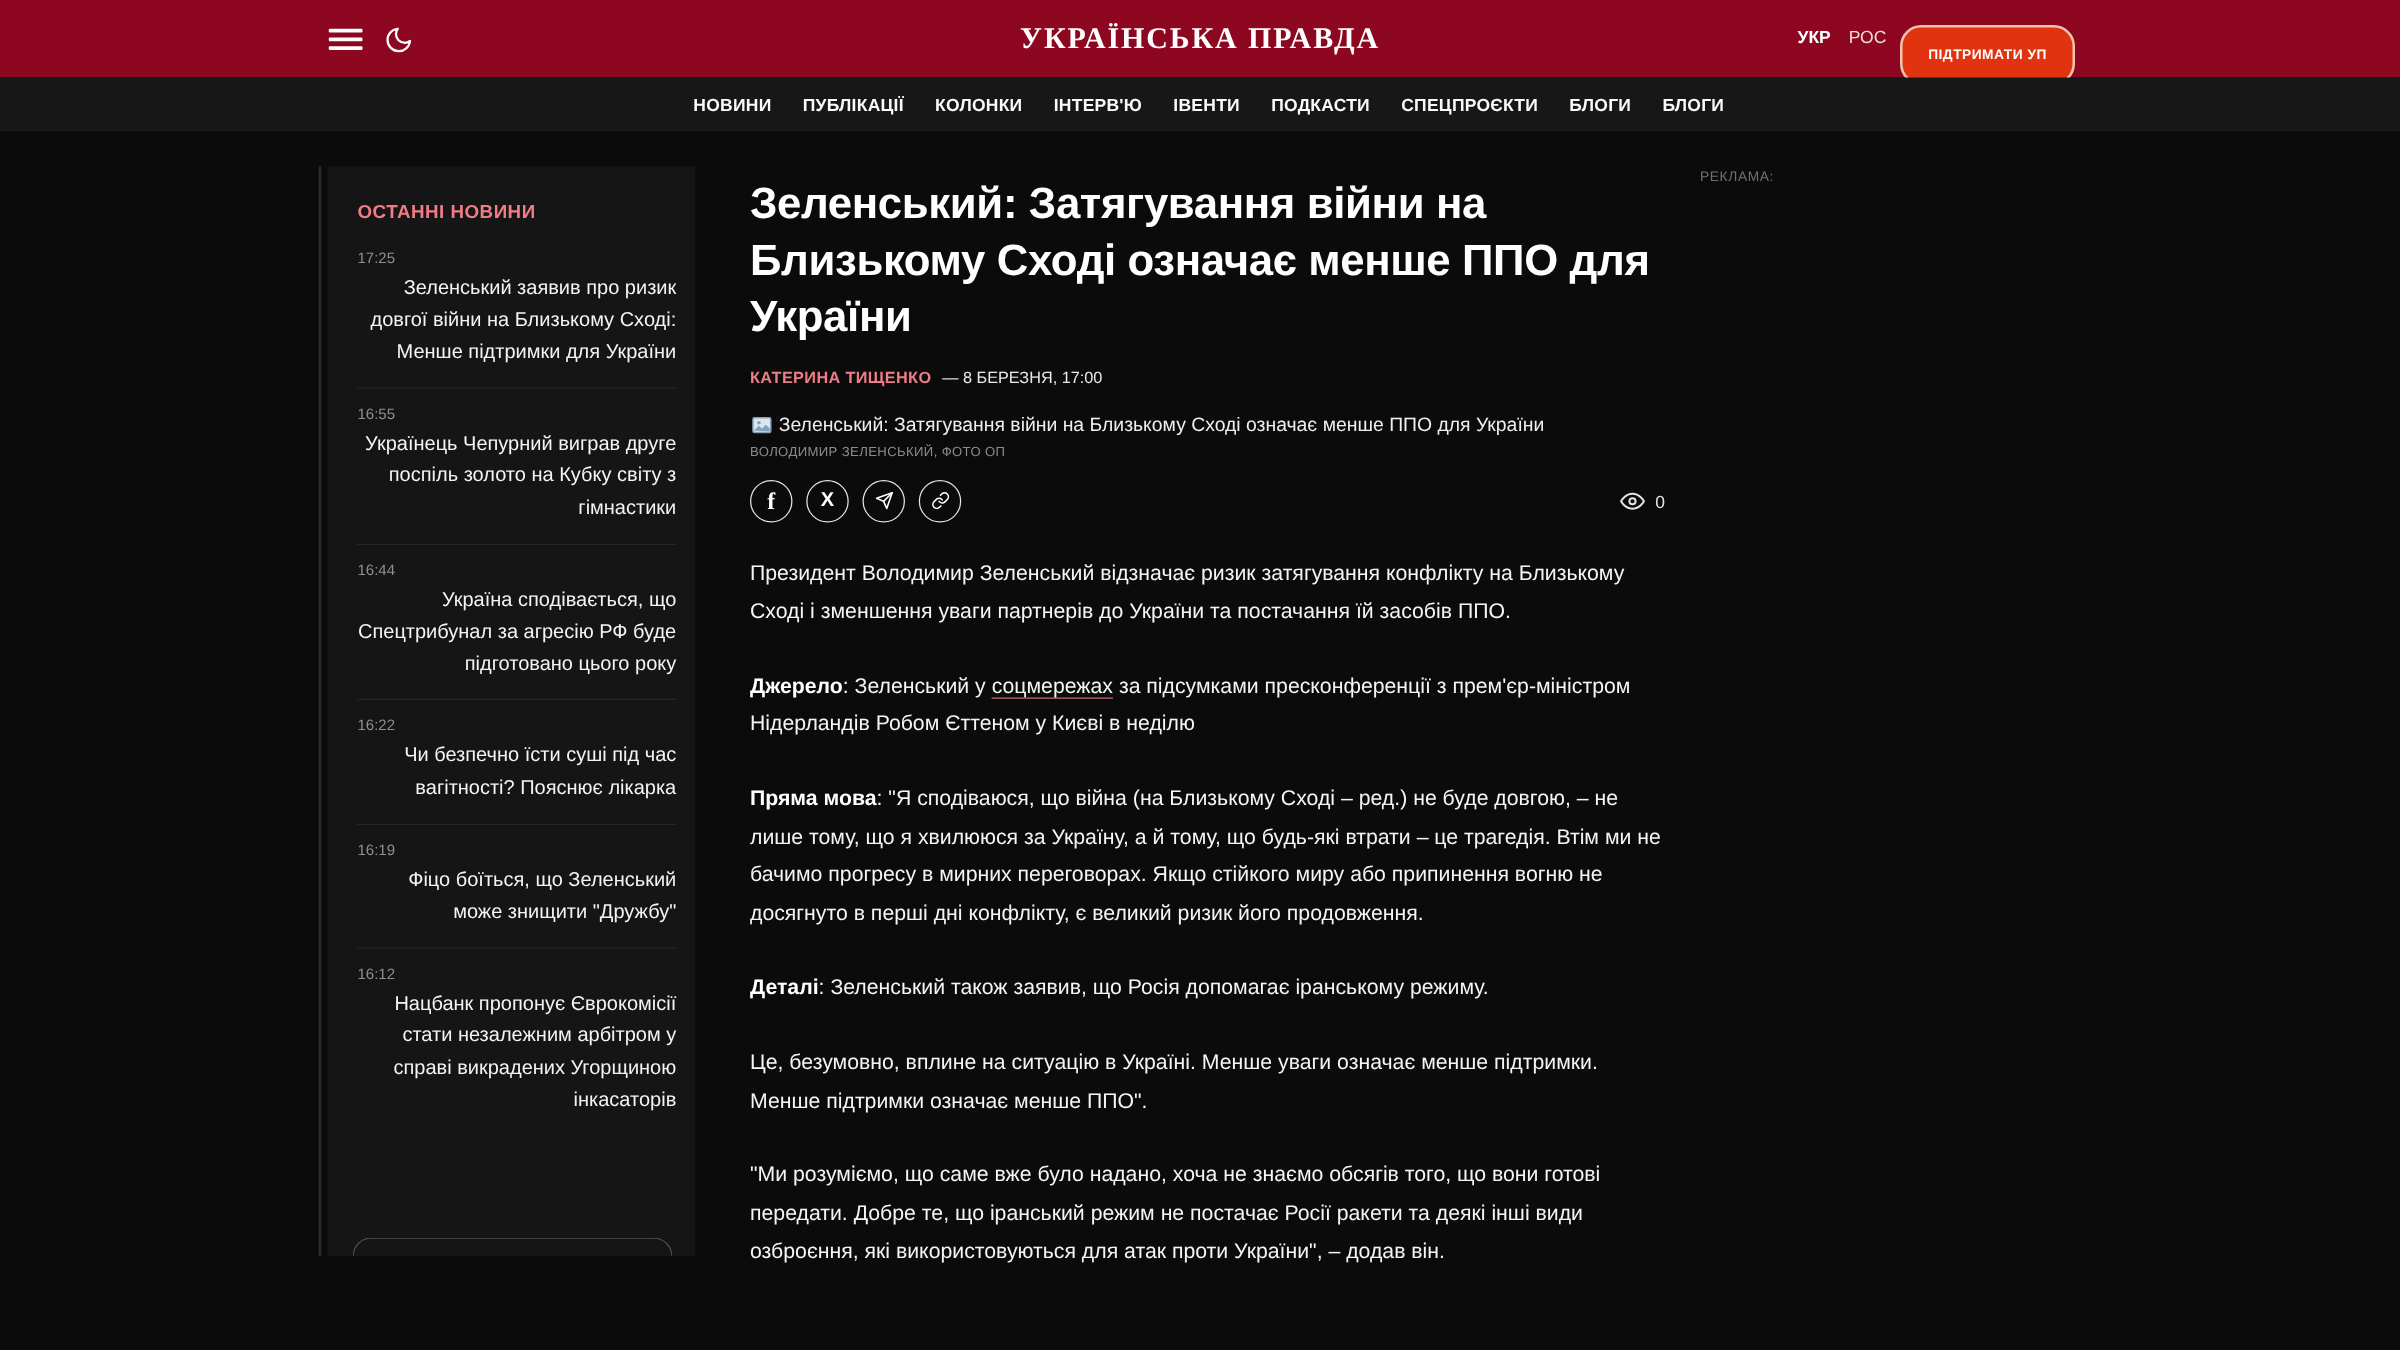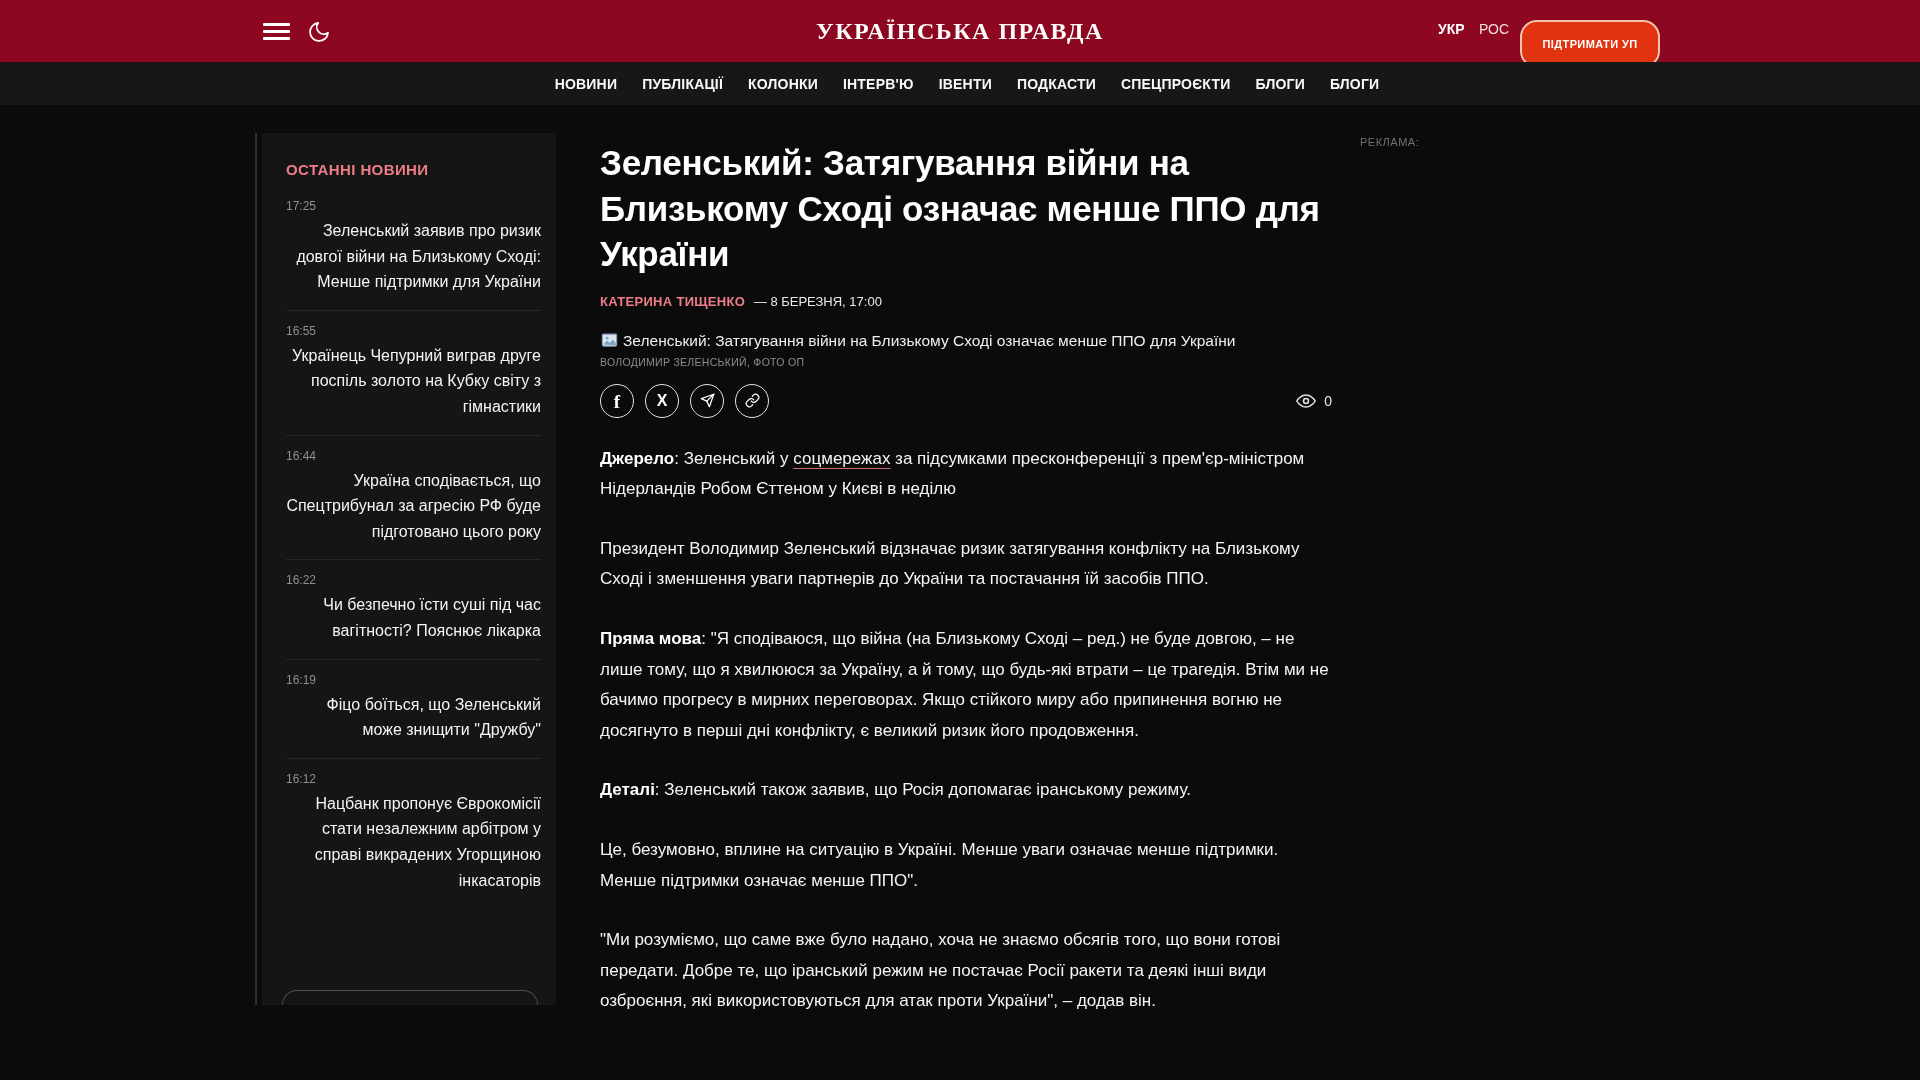"Джерело: Зеленський у соцмережах за" p.para { order: before "Президент Володимир Зеленський відзначає" -> after "Президент Володимир Зеленський відзначає" }
